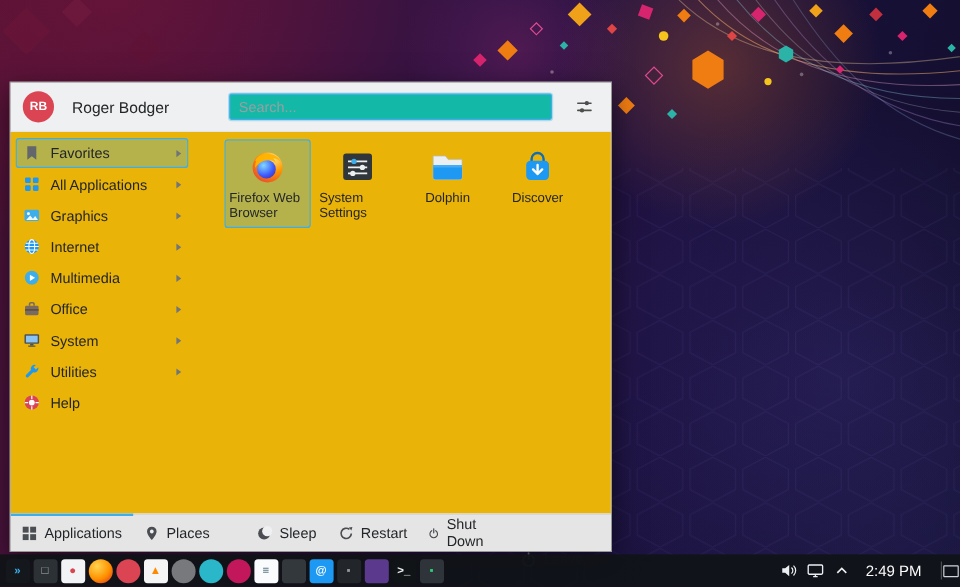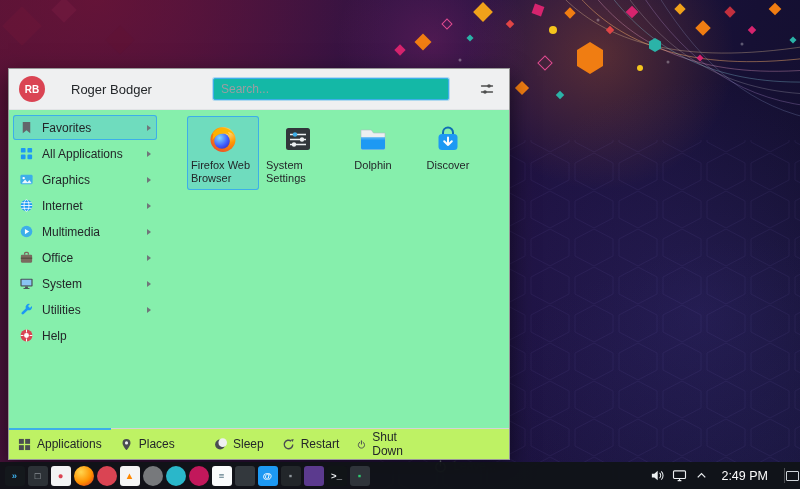"RB" .l-header { gap: 26px -> 15px }
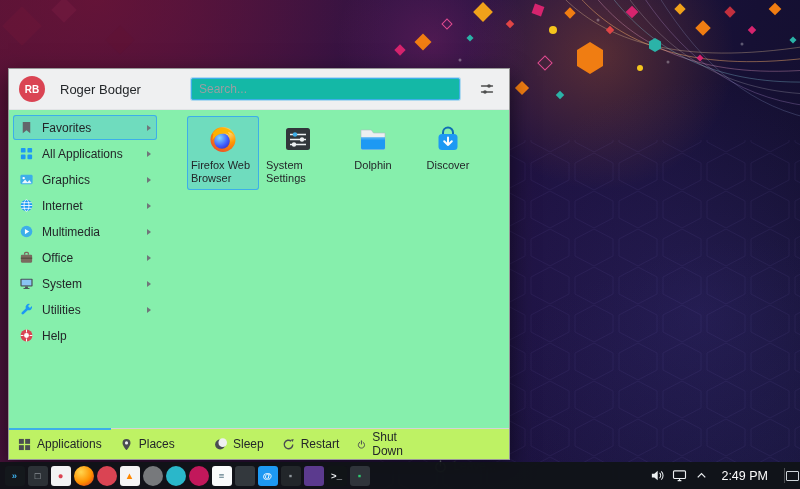"Favorites" .l-body { background: #86efac -> #eab308 }
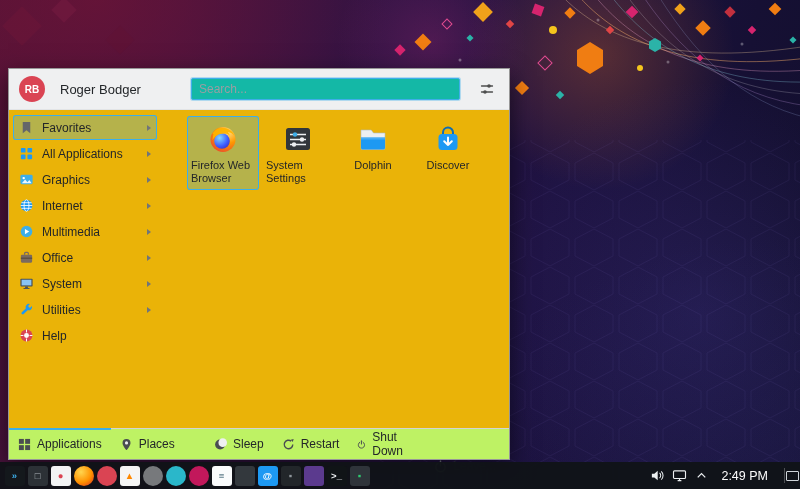"Applications" .l-footer { background: #bef264 -> #e5e5e5 }
